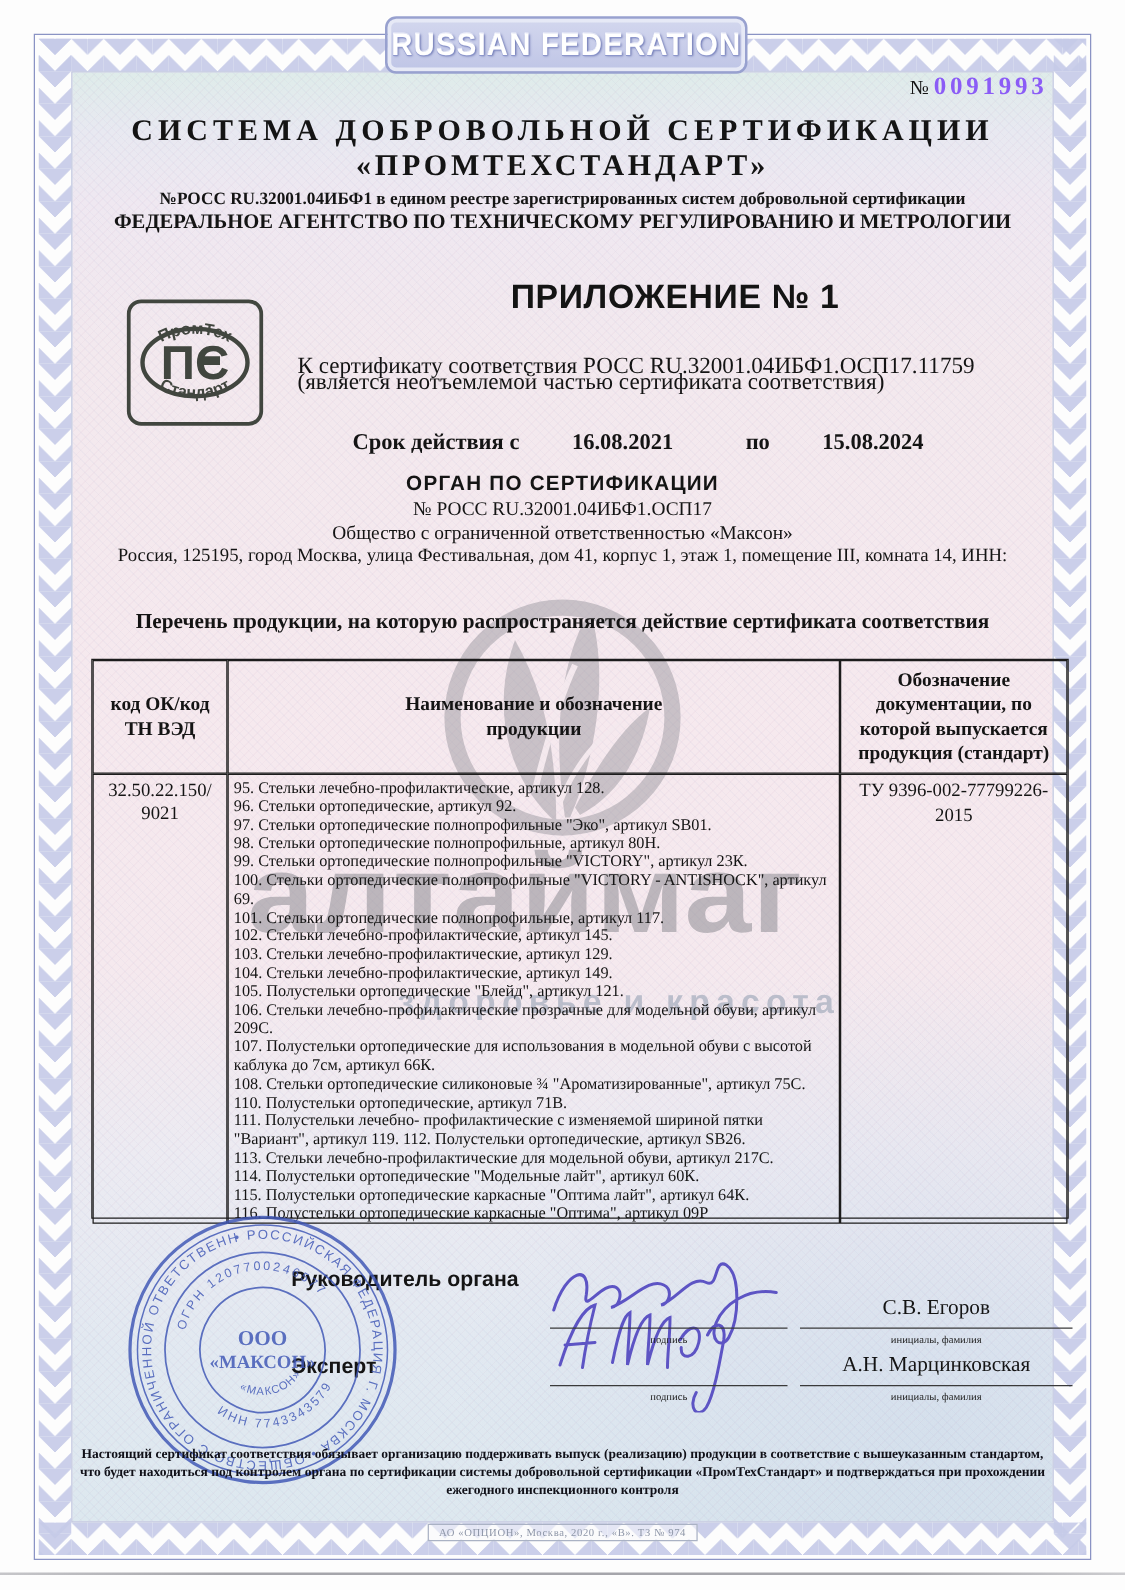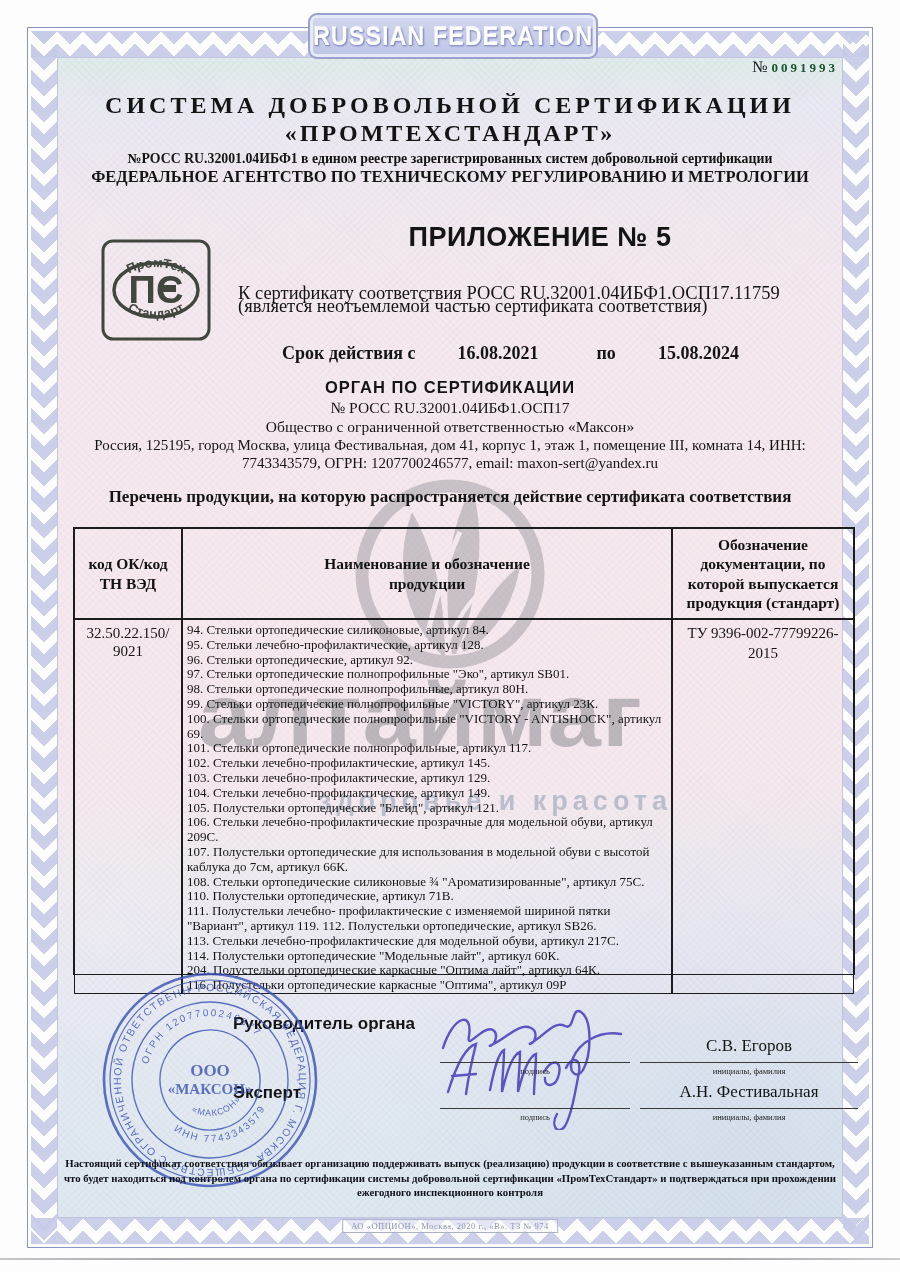"0091993" .serial .num { color: #14532d -> #8b5cf6; font-size: 13px -> 20px }
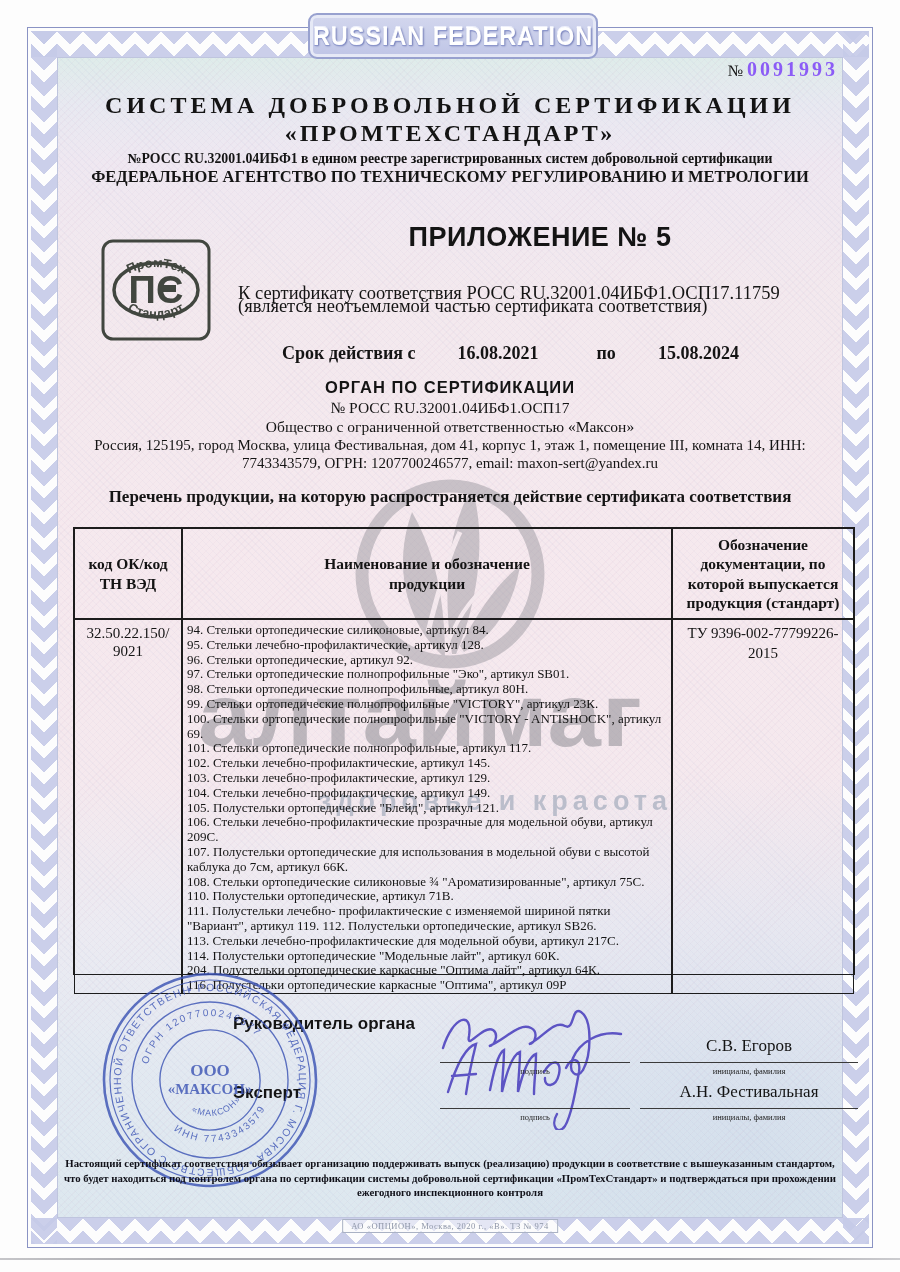"ПРИЛОЖЕНИЕ № 5" div.annex-title { text: 5 -> 1 }
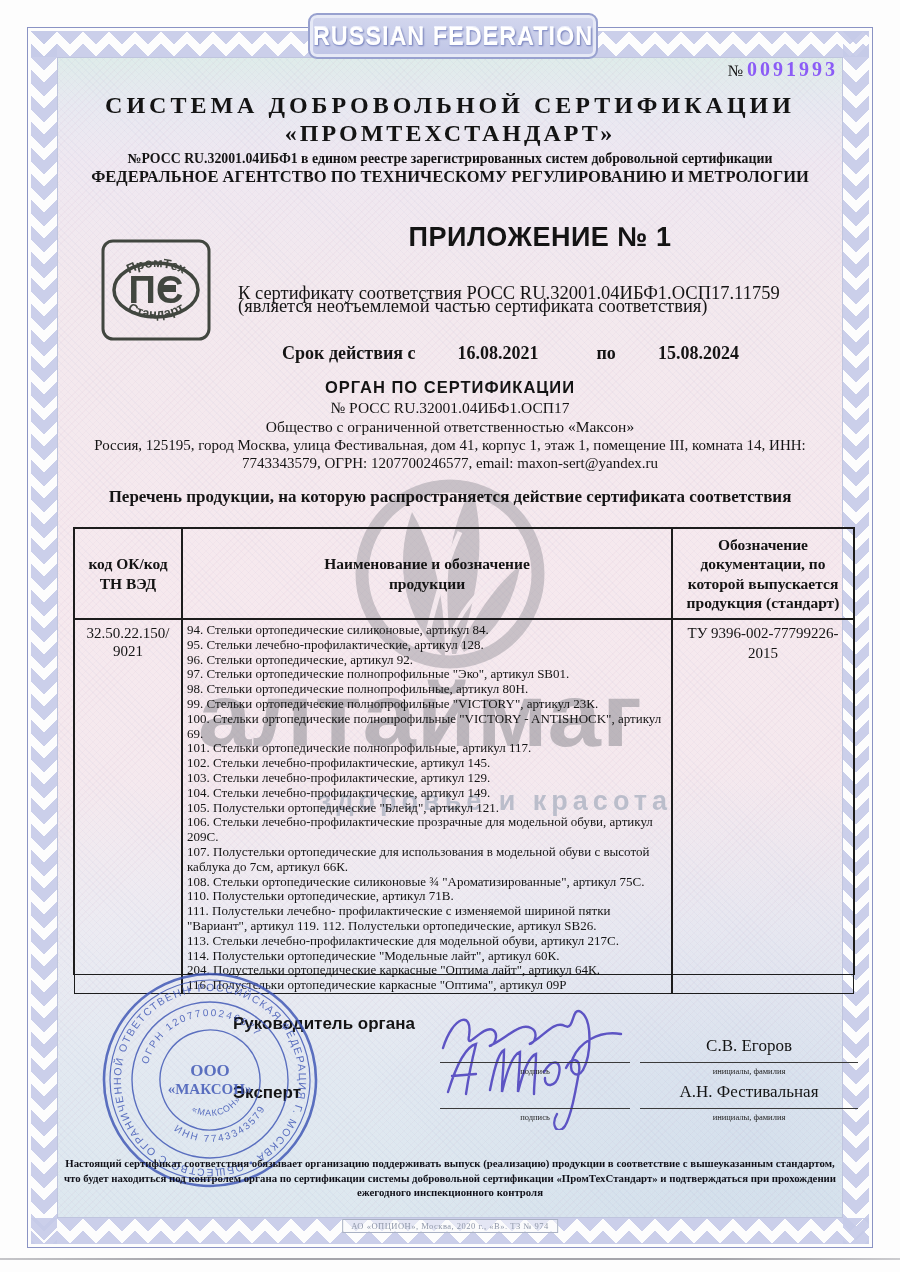"7743343579, ОГРН: 1207700246577, email:" div.org-addr2 { html: <div>7743343579, ОГРН: 1207700246577, email: maxon-sert@yandex.ru</div> -> none }
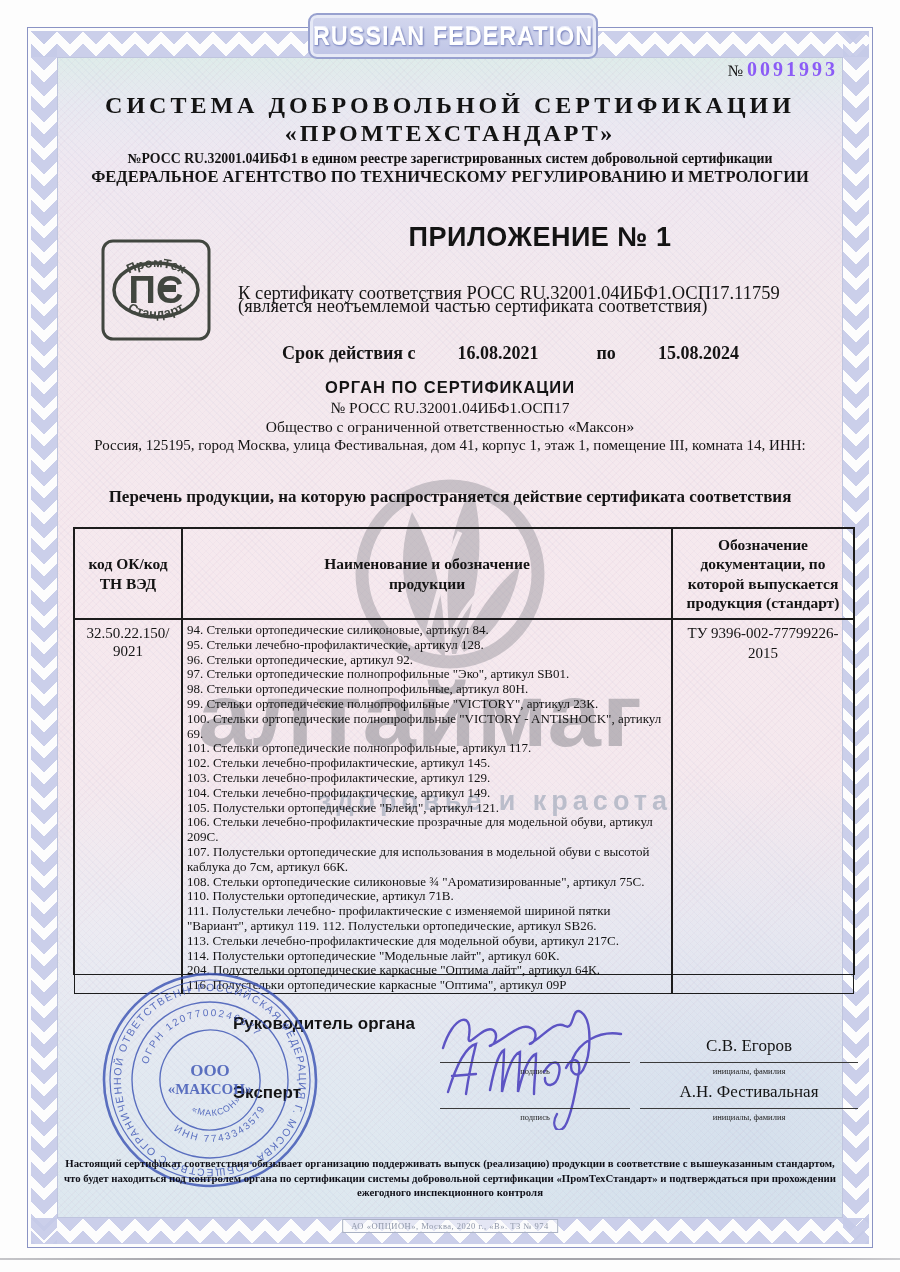"94. Стельки ортопедические силиконовые," div { html: <div>94. Стельки ортопедические силиконовые, артикул 84.</div> -> none }
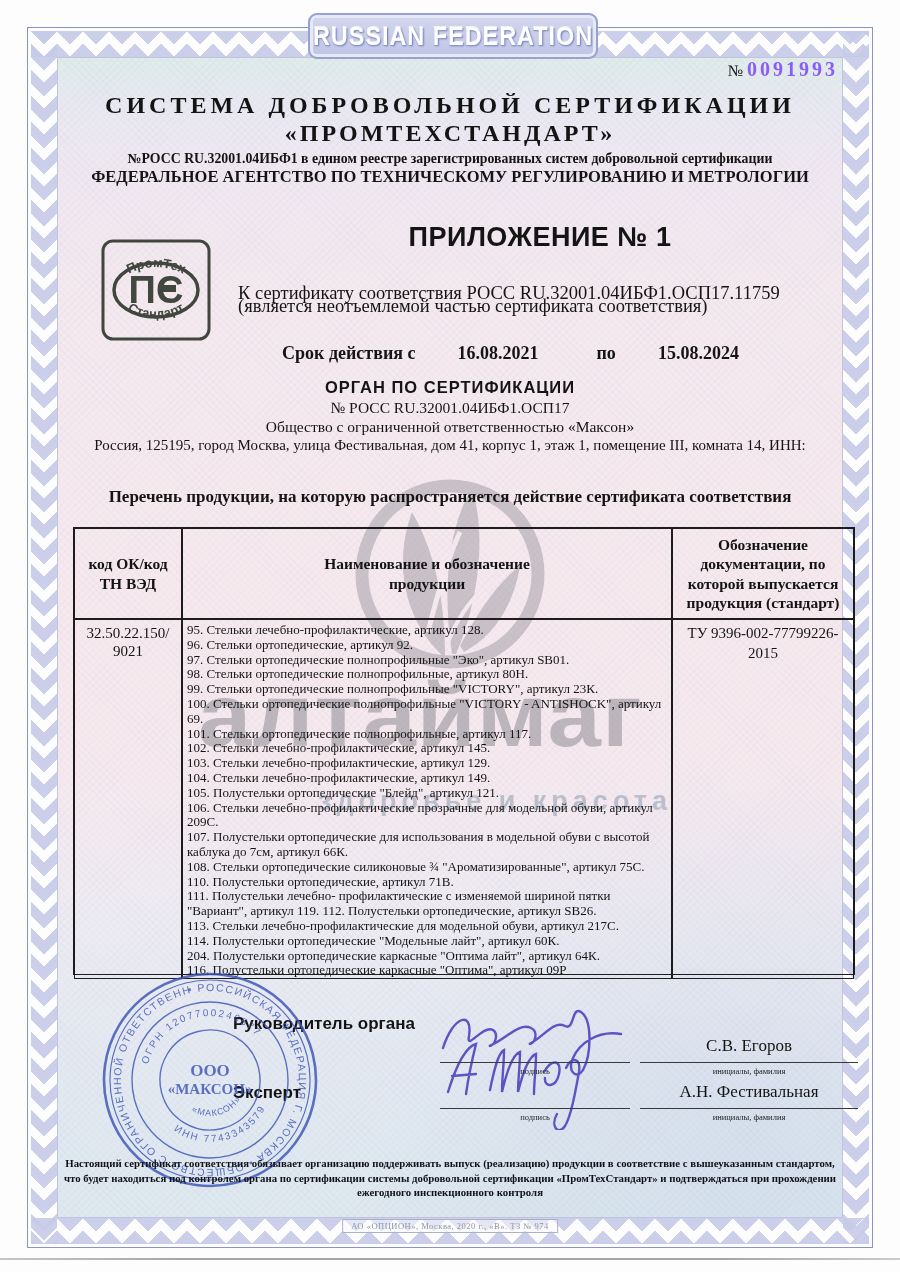"204. Полустельки ортопедические" div { text: 204 -> 115 }
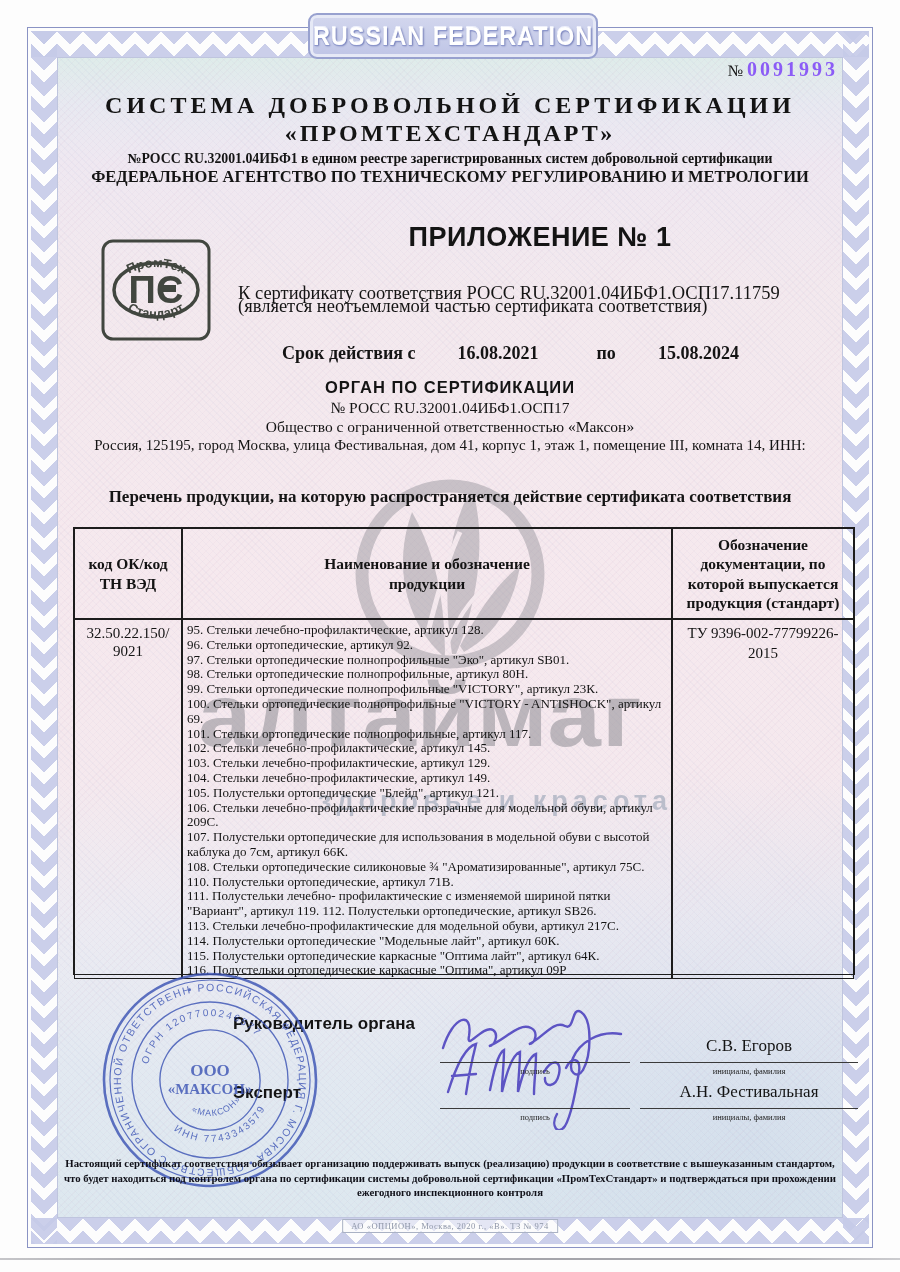"А.Н. Фестивальная" div.name2 { text: Фестивальная -> Марцинковская }
